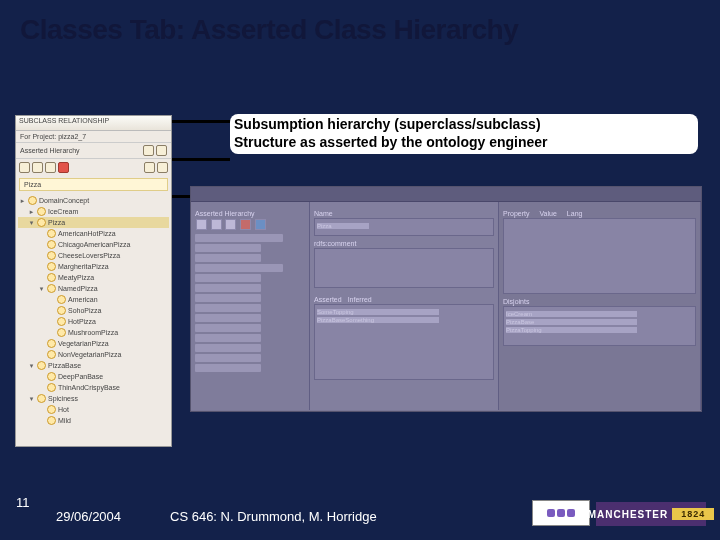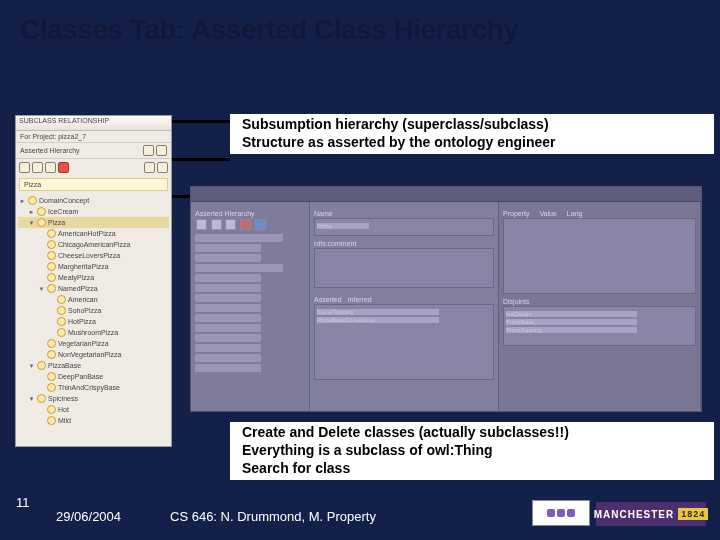"Subsumption hierarchy" .anno { border-radius: none -> 8px; padding: 2px 12px -> 2px 4px }
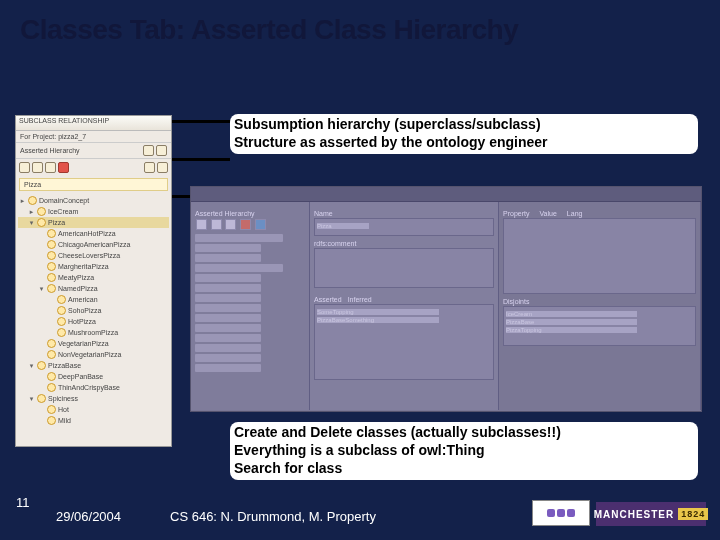"Create and Delete classes (actually" div.anno { html: <div> <p>Create and Delete classes (actually subclasses!!)</p> <p>Everything is a subclass of owl:Thing</p> <p>Search for class</p> </div> -> none }
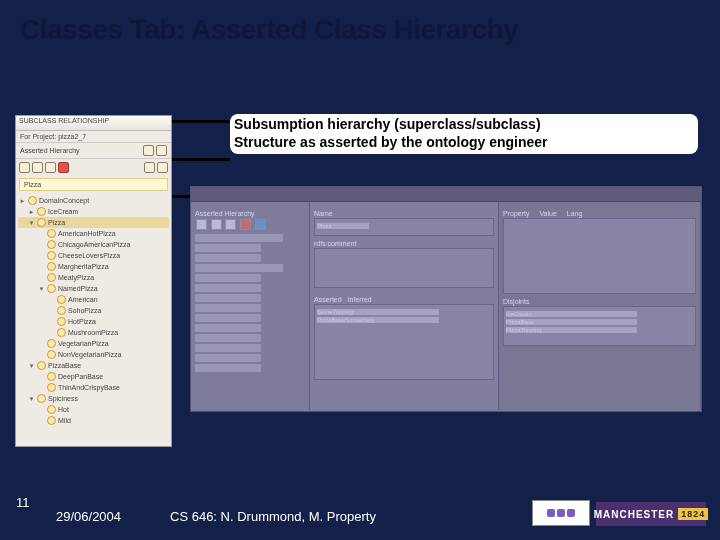"CS 646: N. Drummond, M." span.course { text: Property -> Horridge }
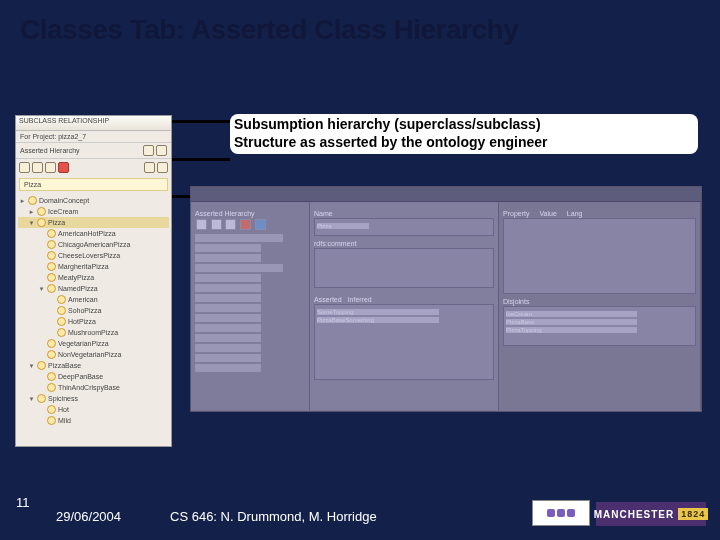"1824" .logoB .yr { padding: 1px 3px -> 1px 9px }
